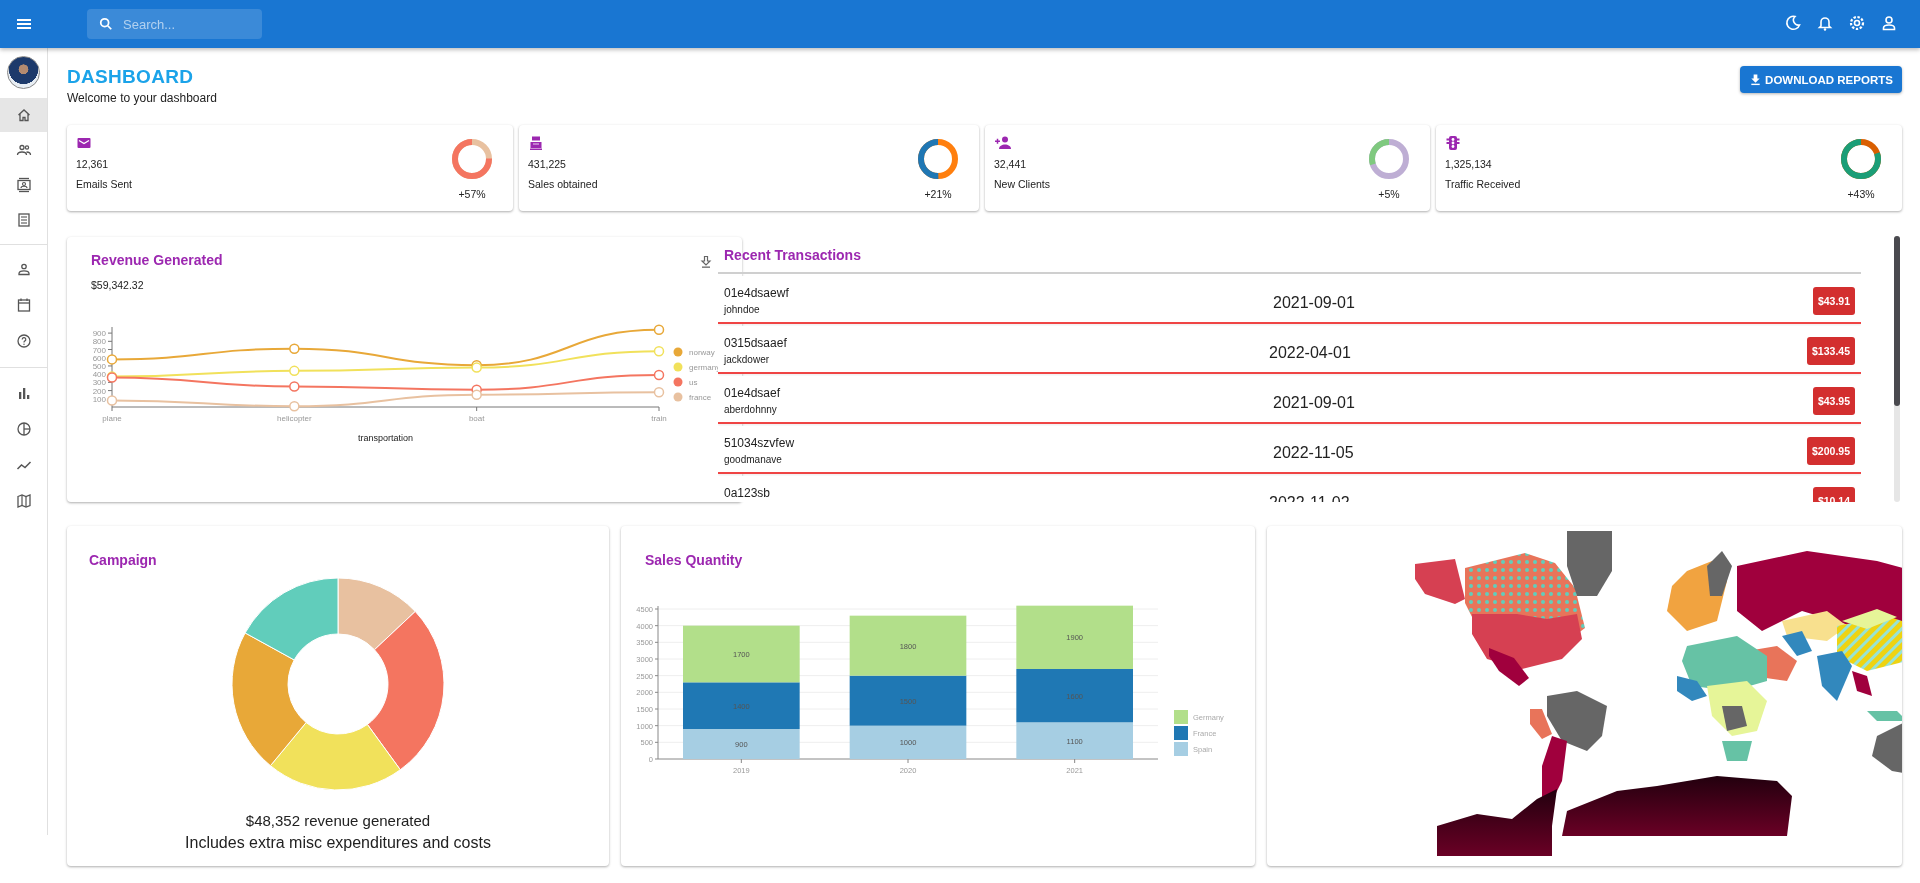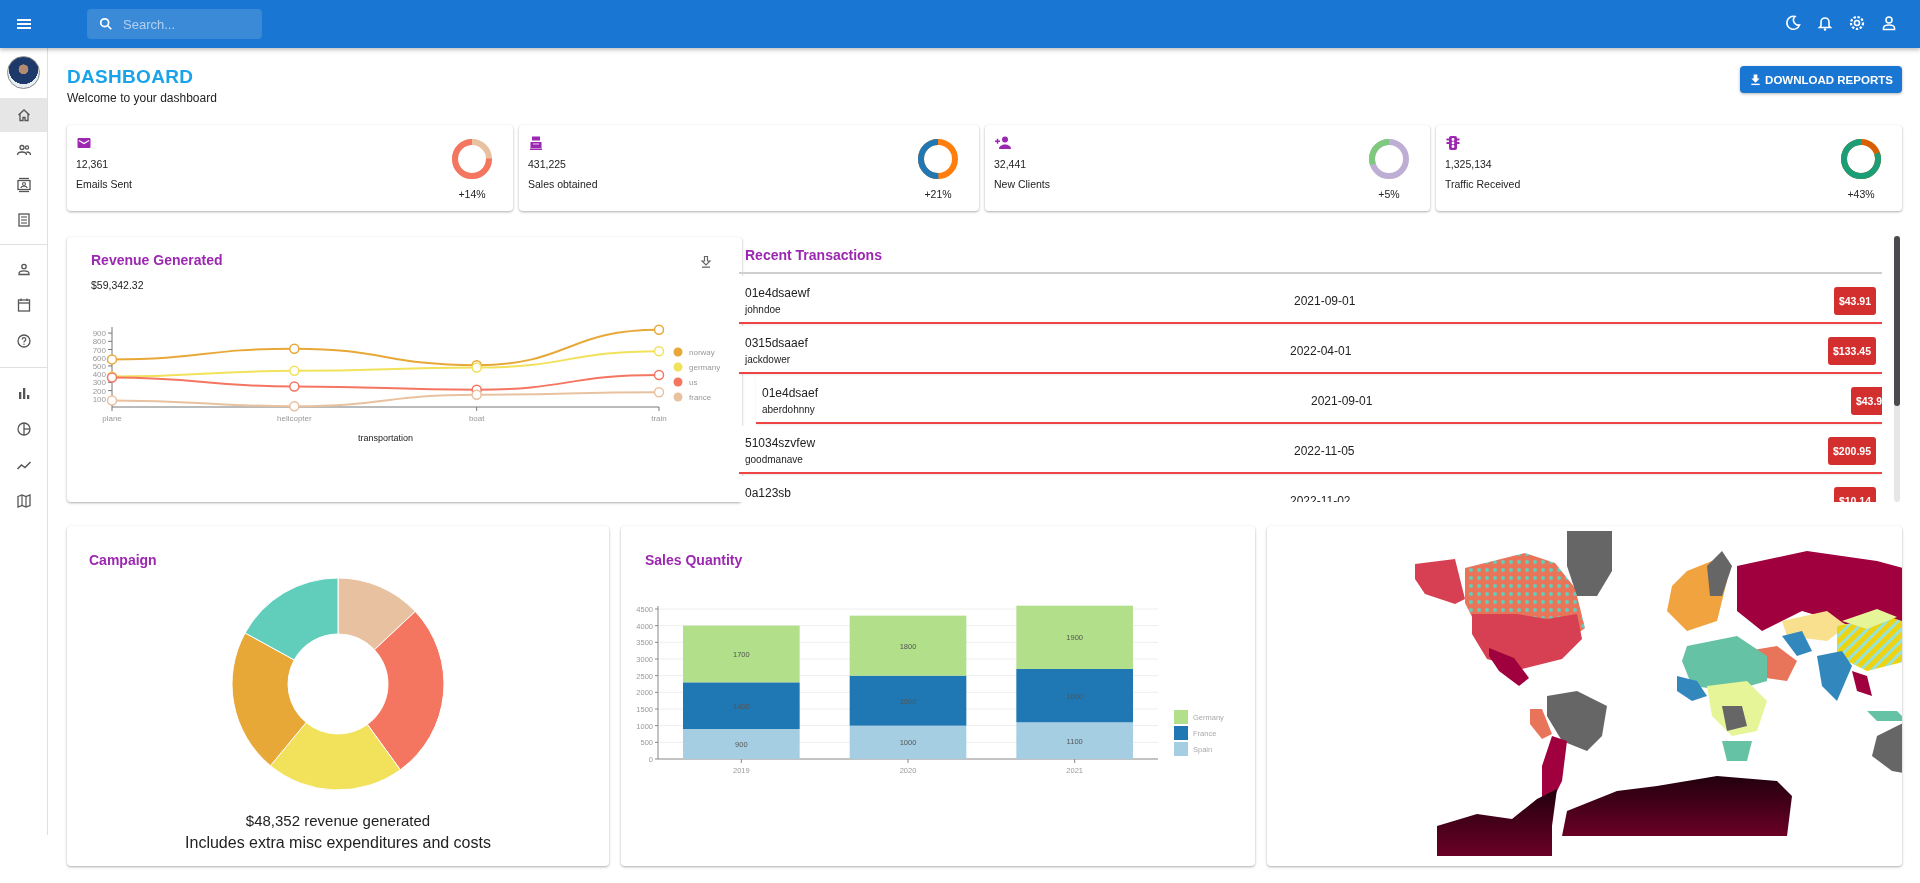"+14%" div.stat-pct { text: +14% -> +57% }
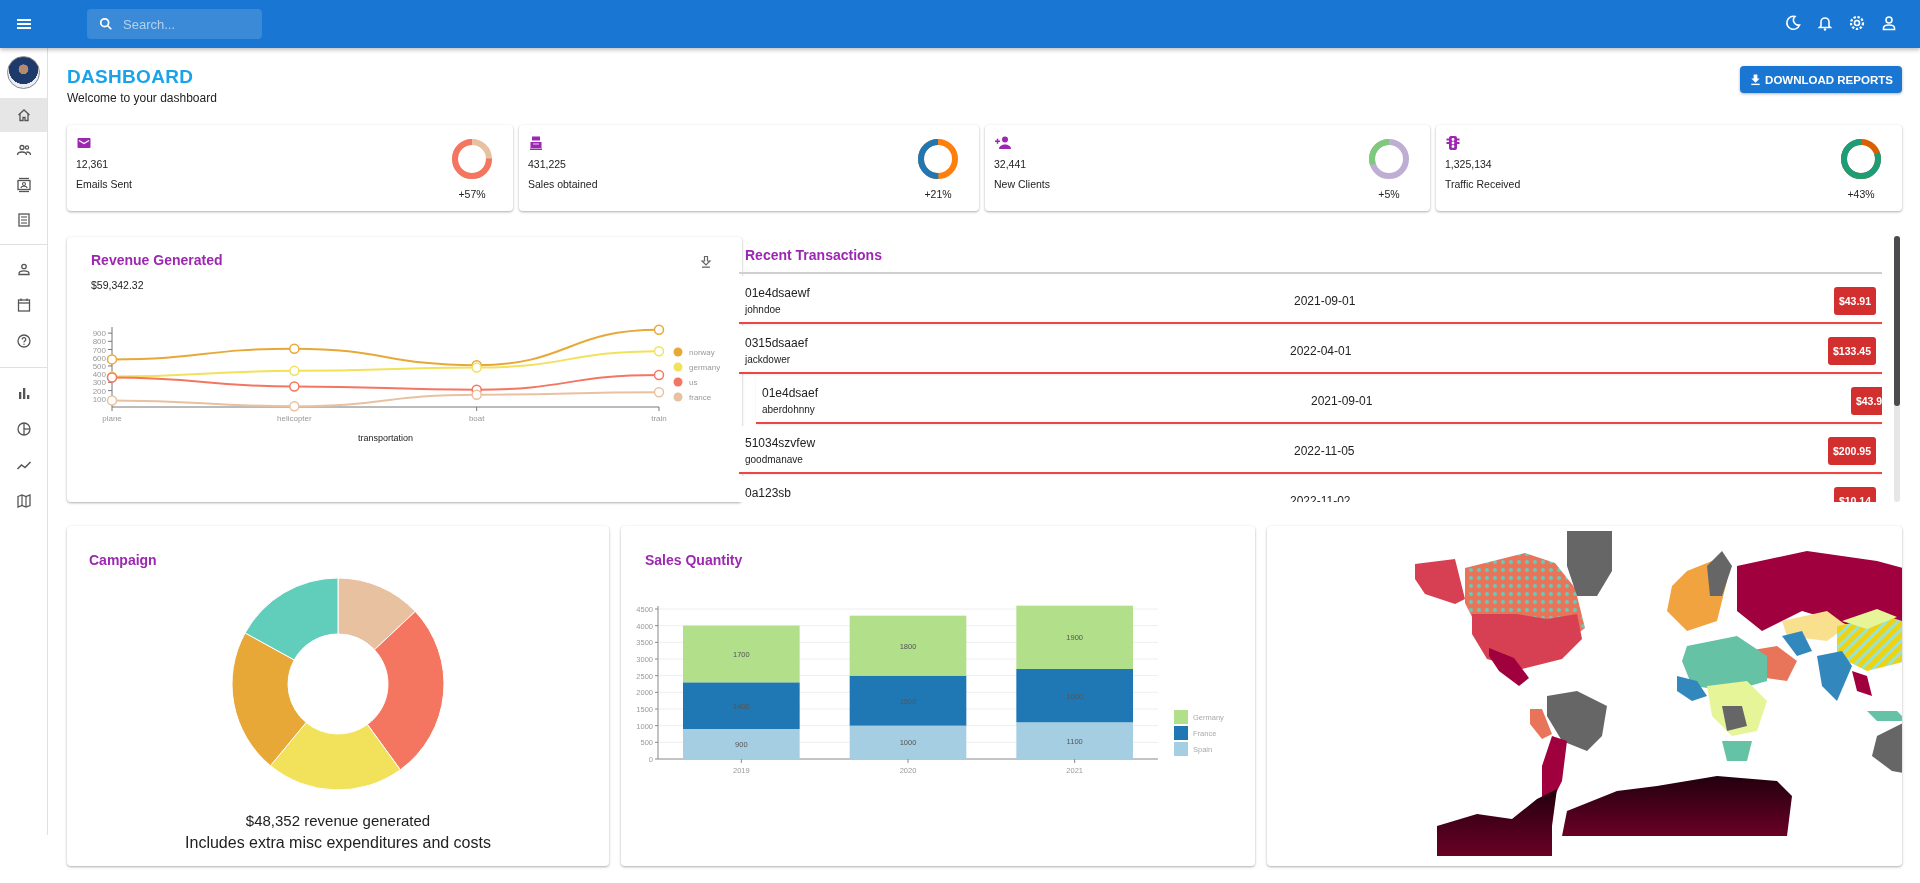"Recent Transactions" .tx-wrap { left: 739px -> 718px }
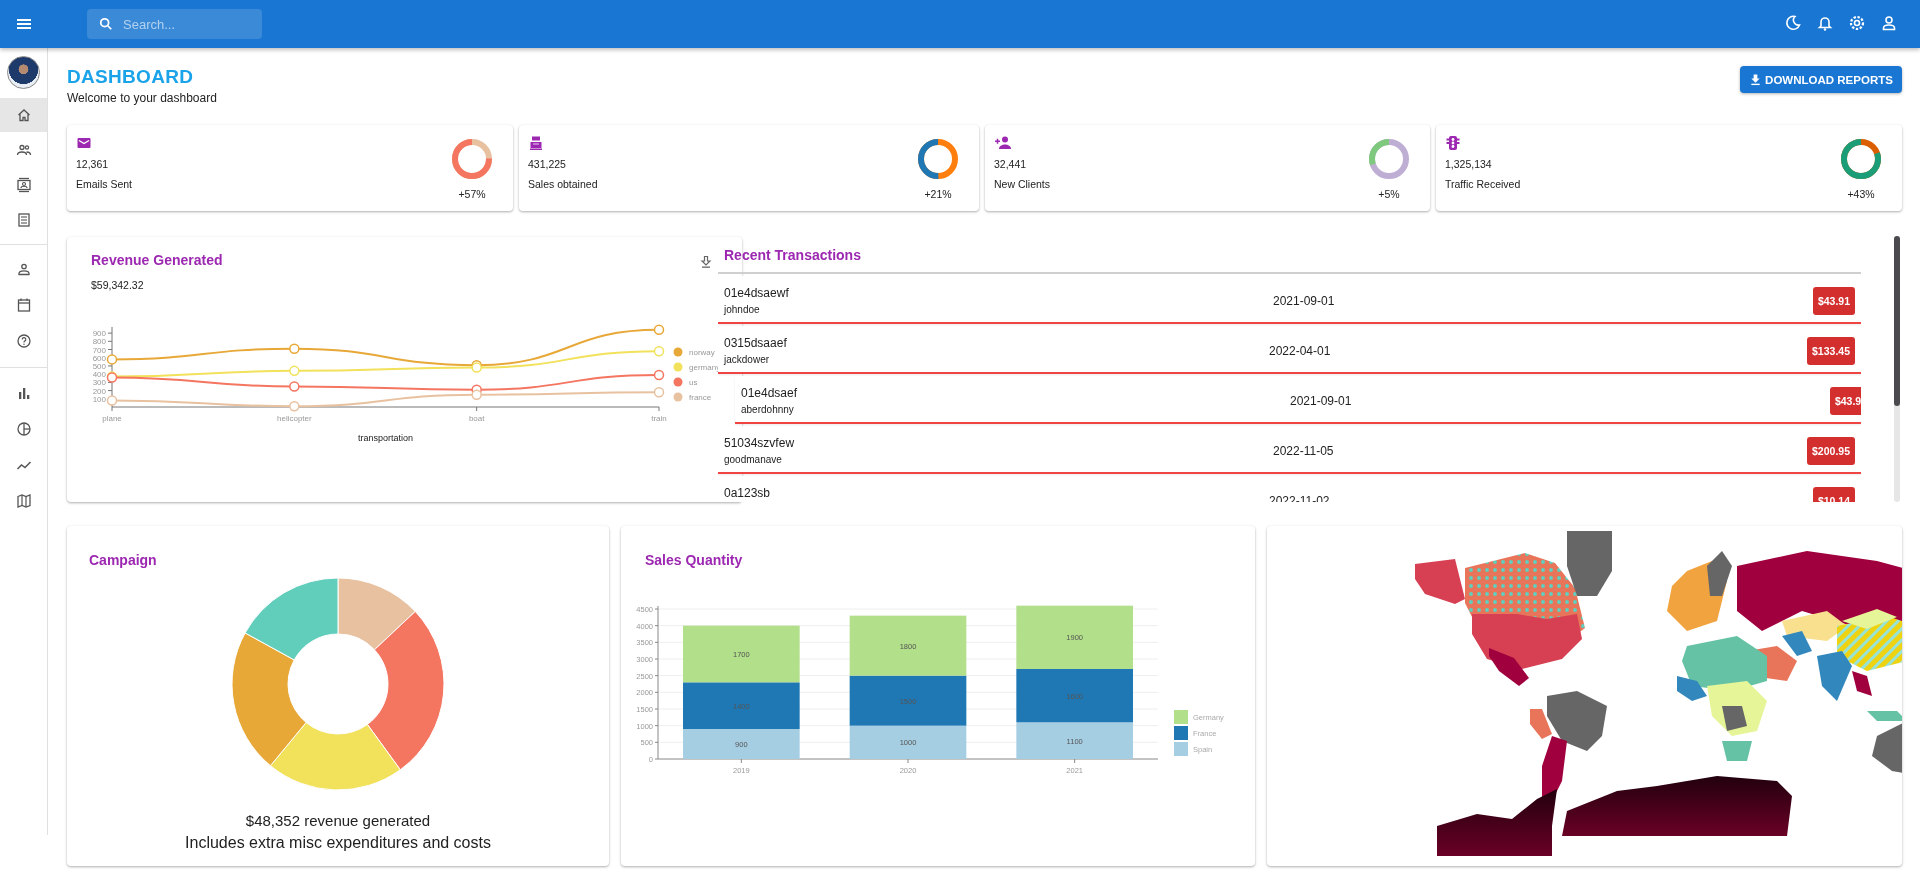"2021-09-01" .tx-date { font-size: 12px -> 16px }
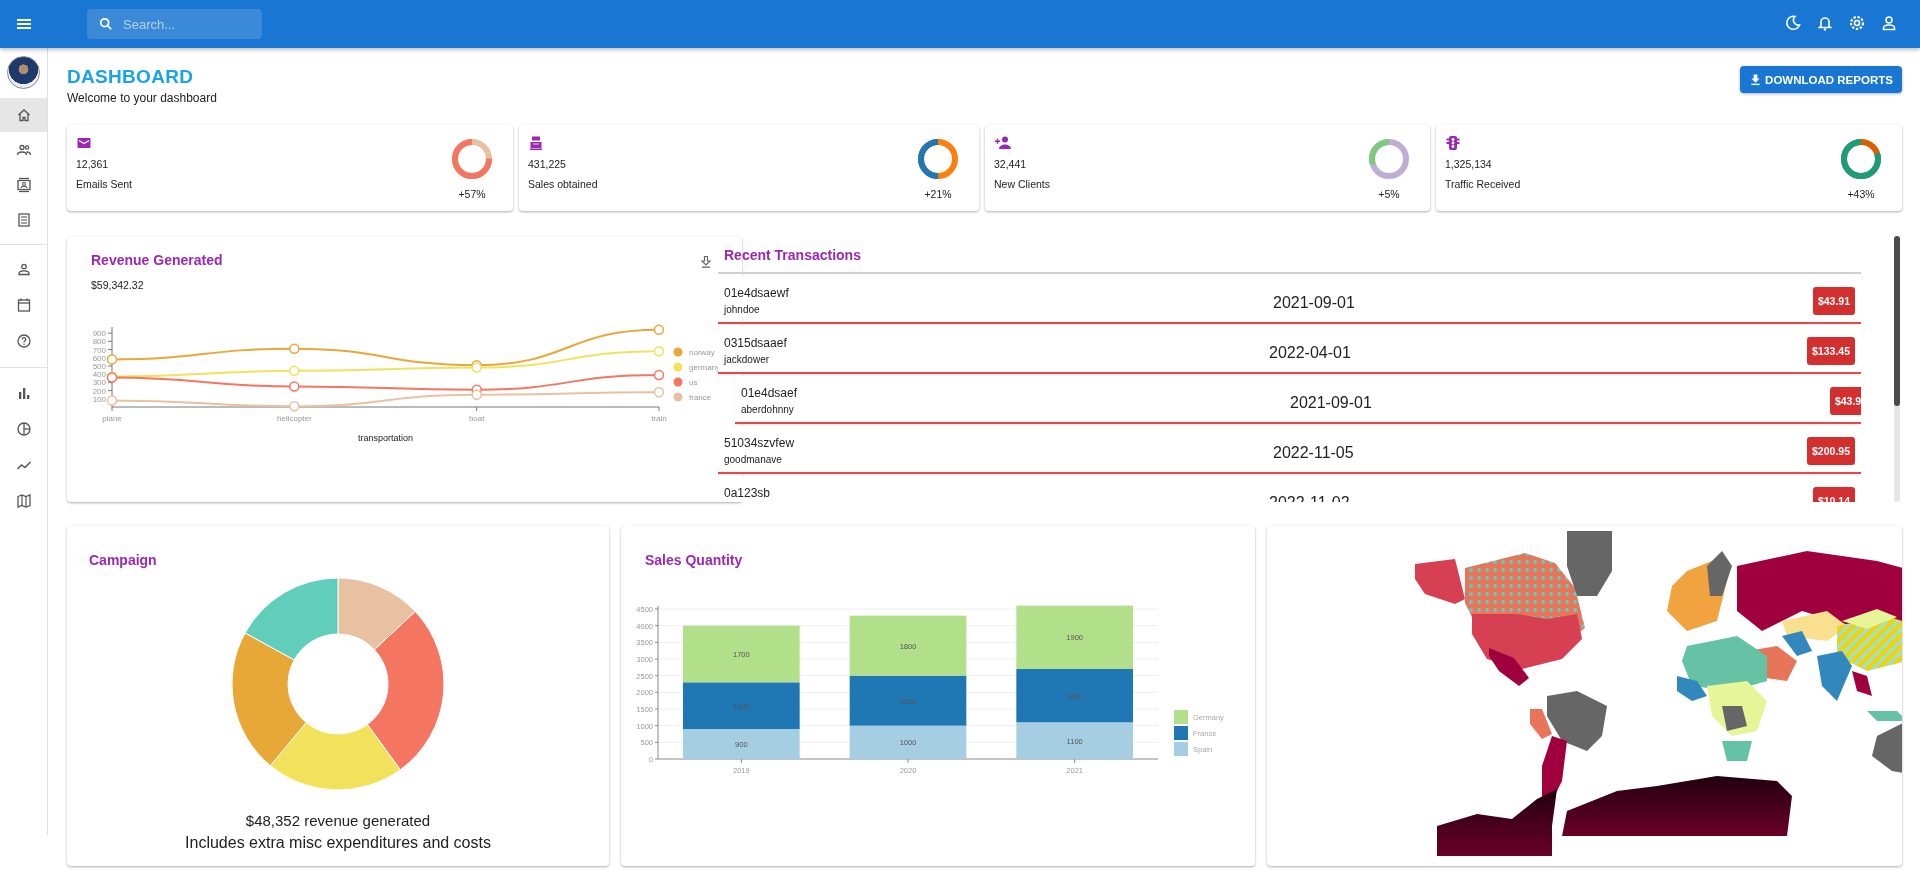"01e4dsaef" div.tx-row { margin-left: 17px -> none }
